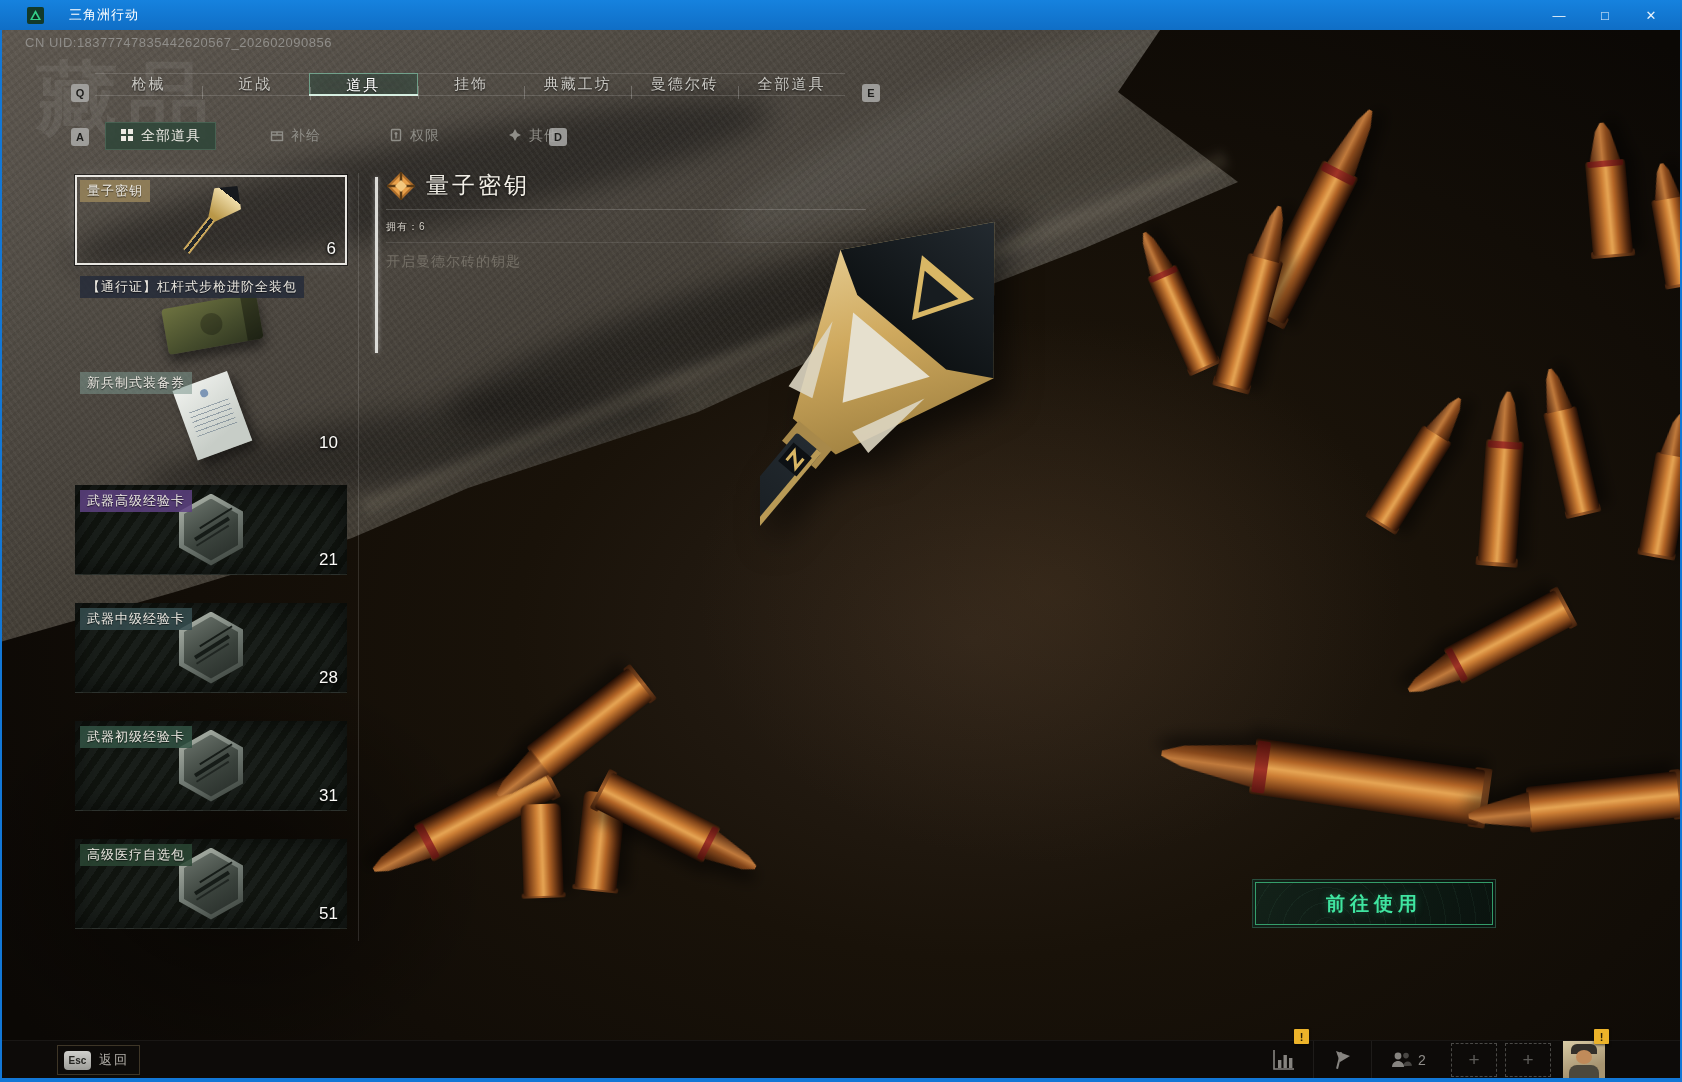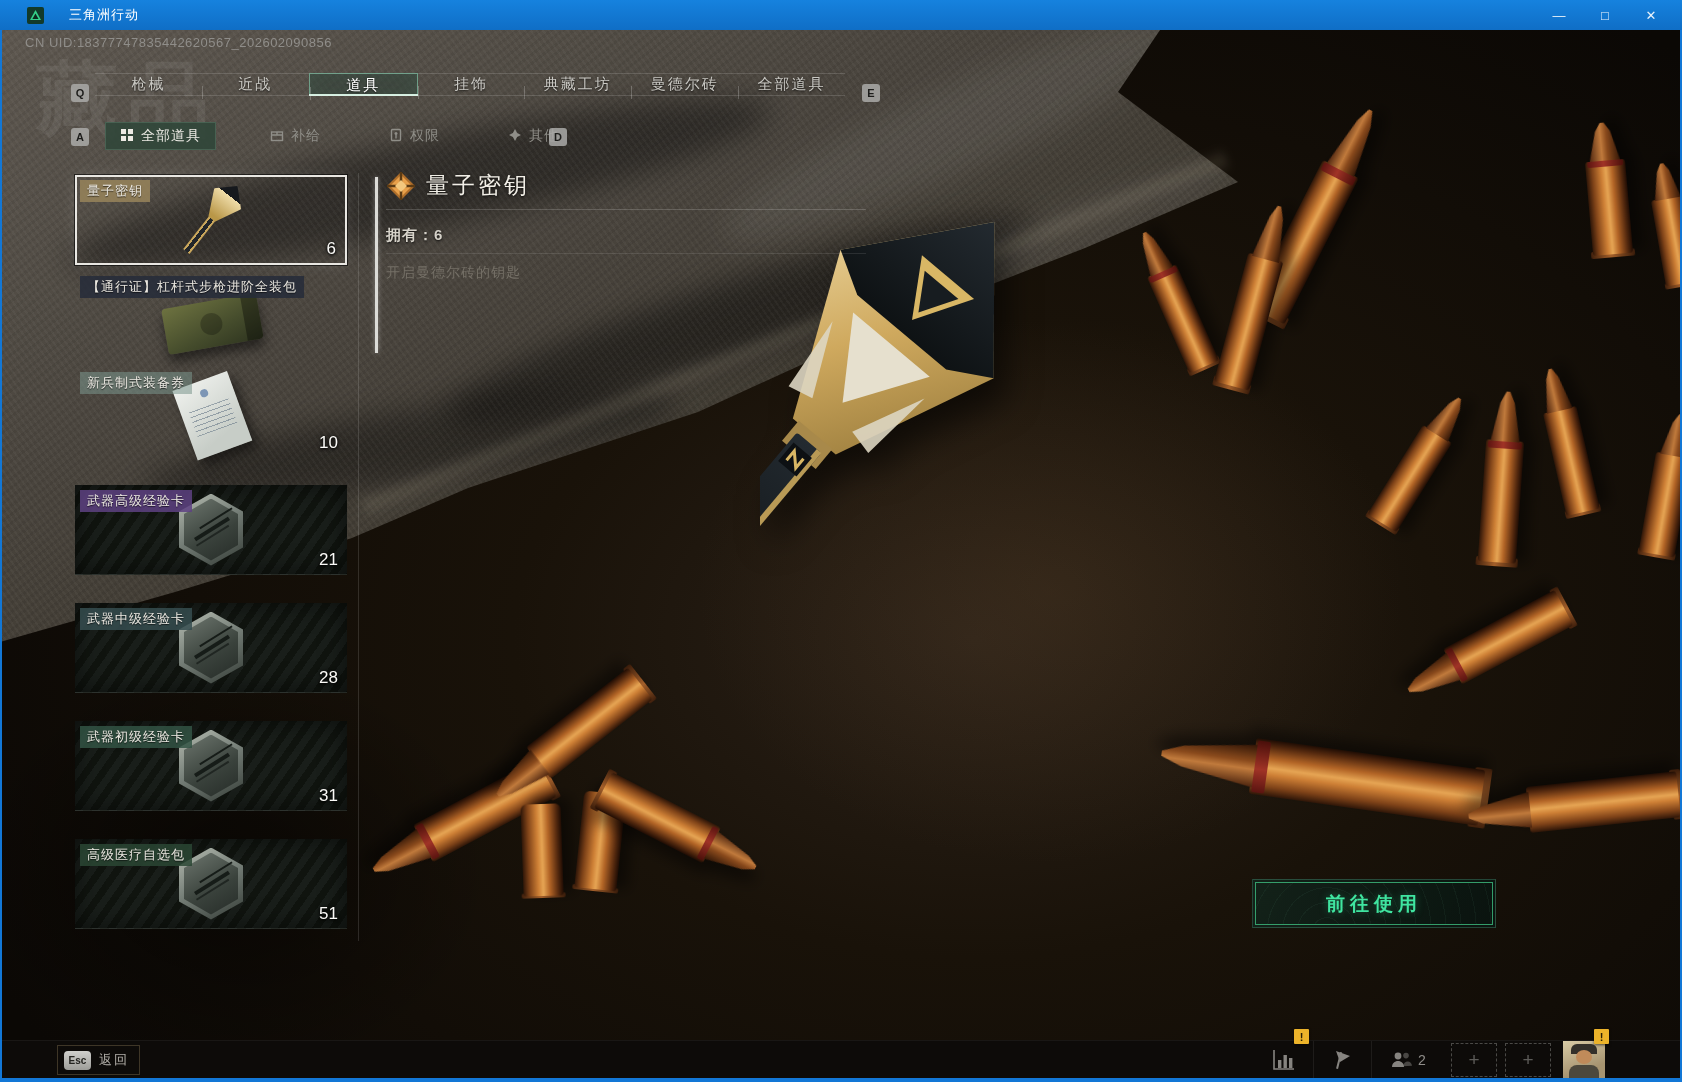"拥有：6" .owned { font-size: 15px -> 10px; font-weight: bold -> none; margin-top: 16px -> 10px }
